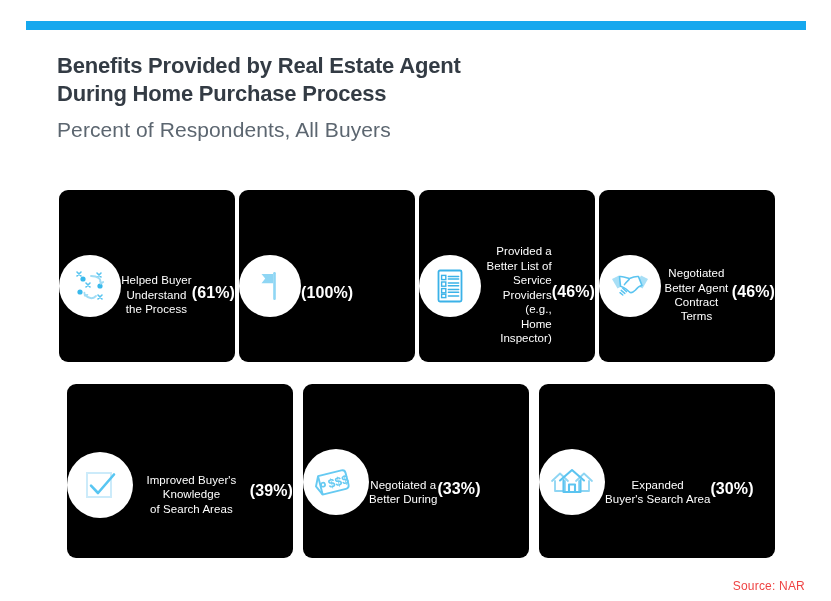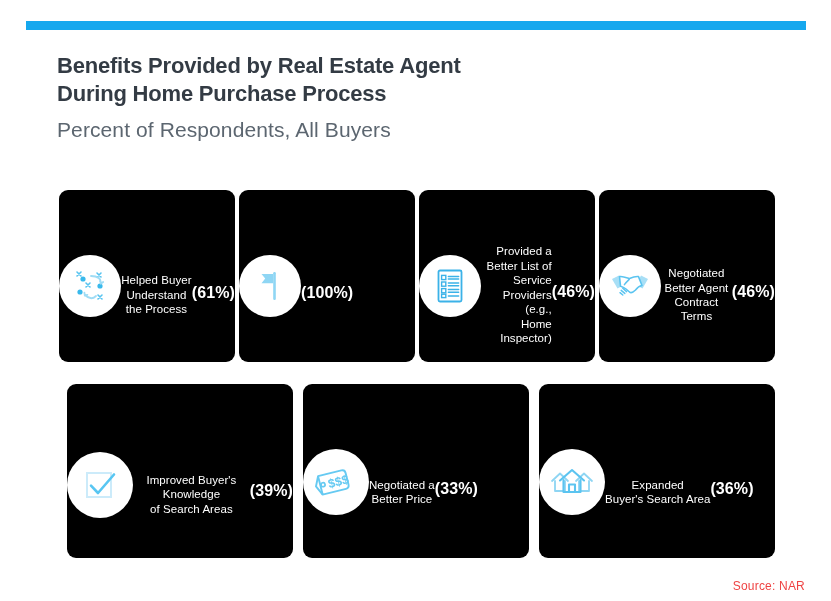"Negotiated a" div.card-label { text: Price -> During }
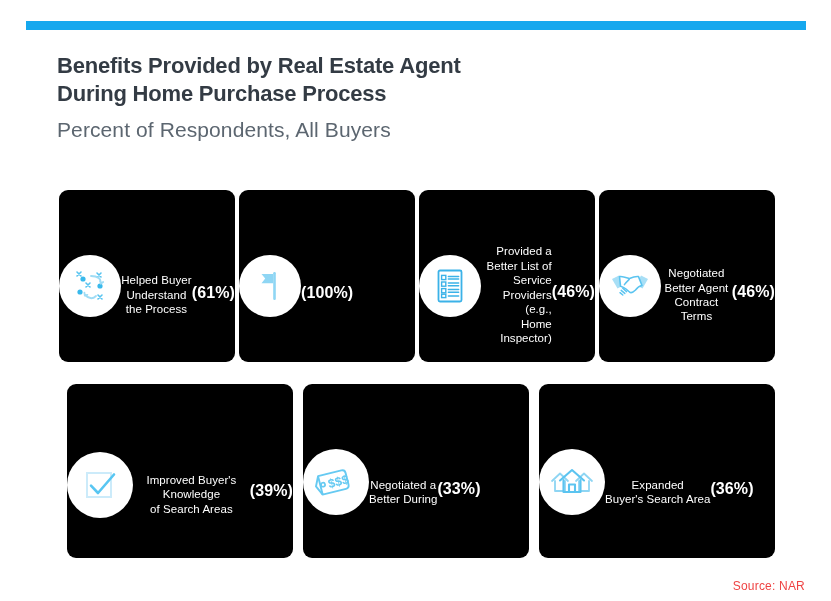"(36%)" div.card-value { text: 36% -> 30% }
